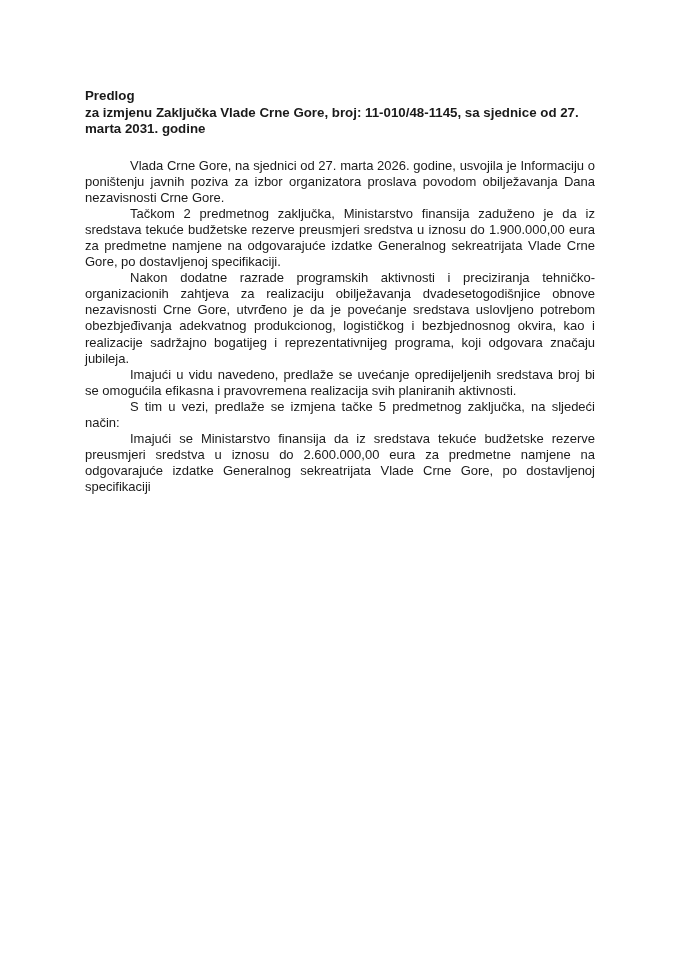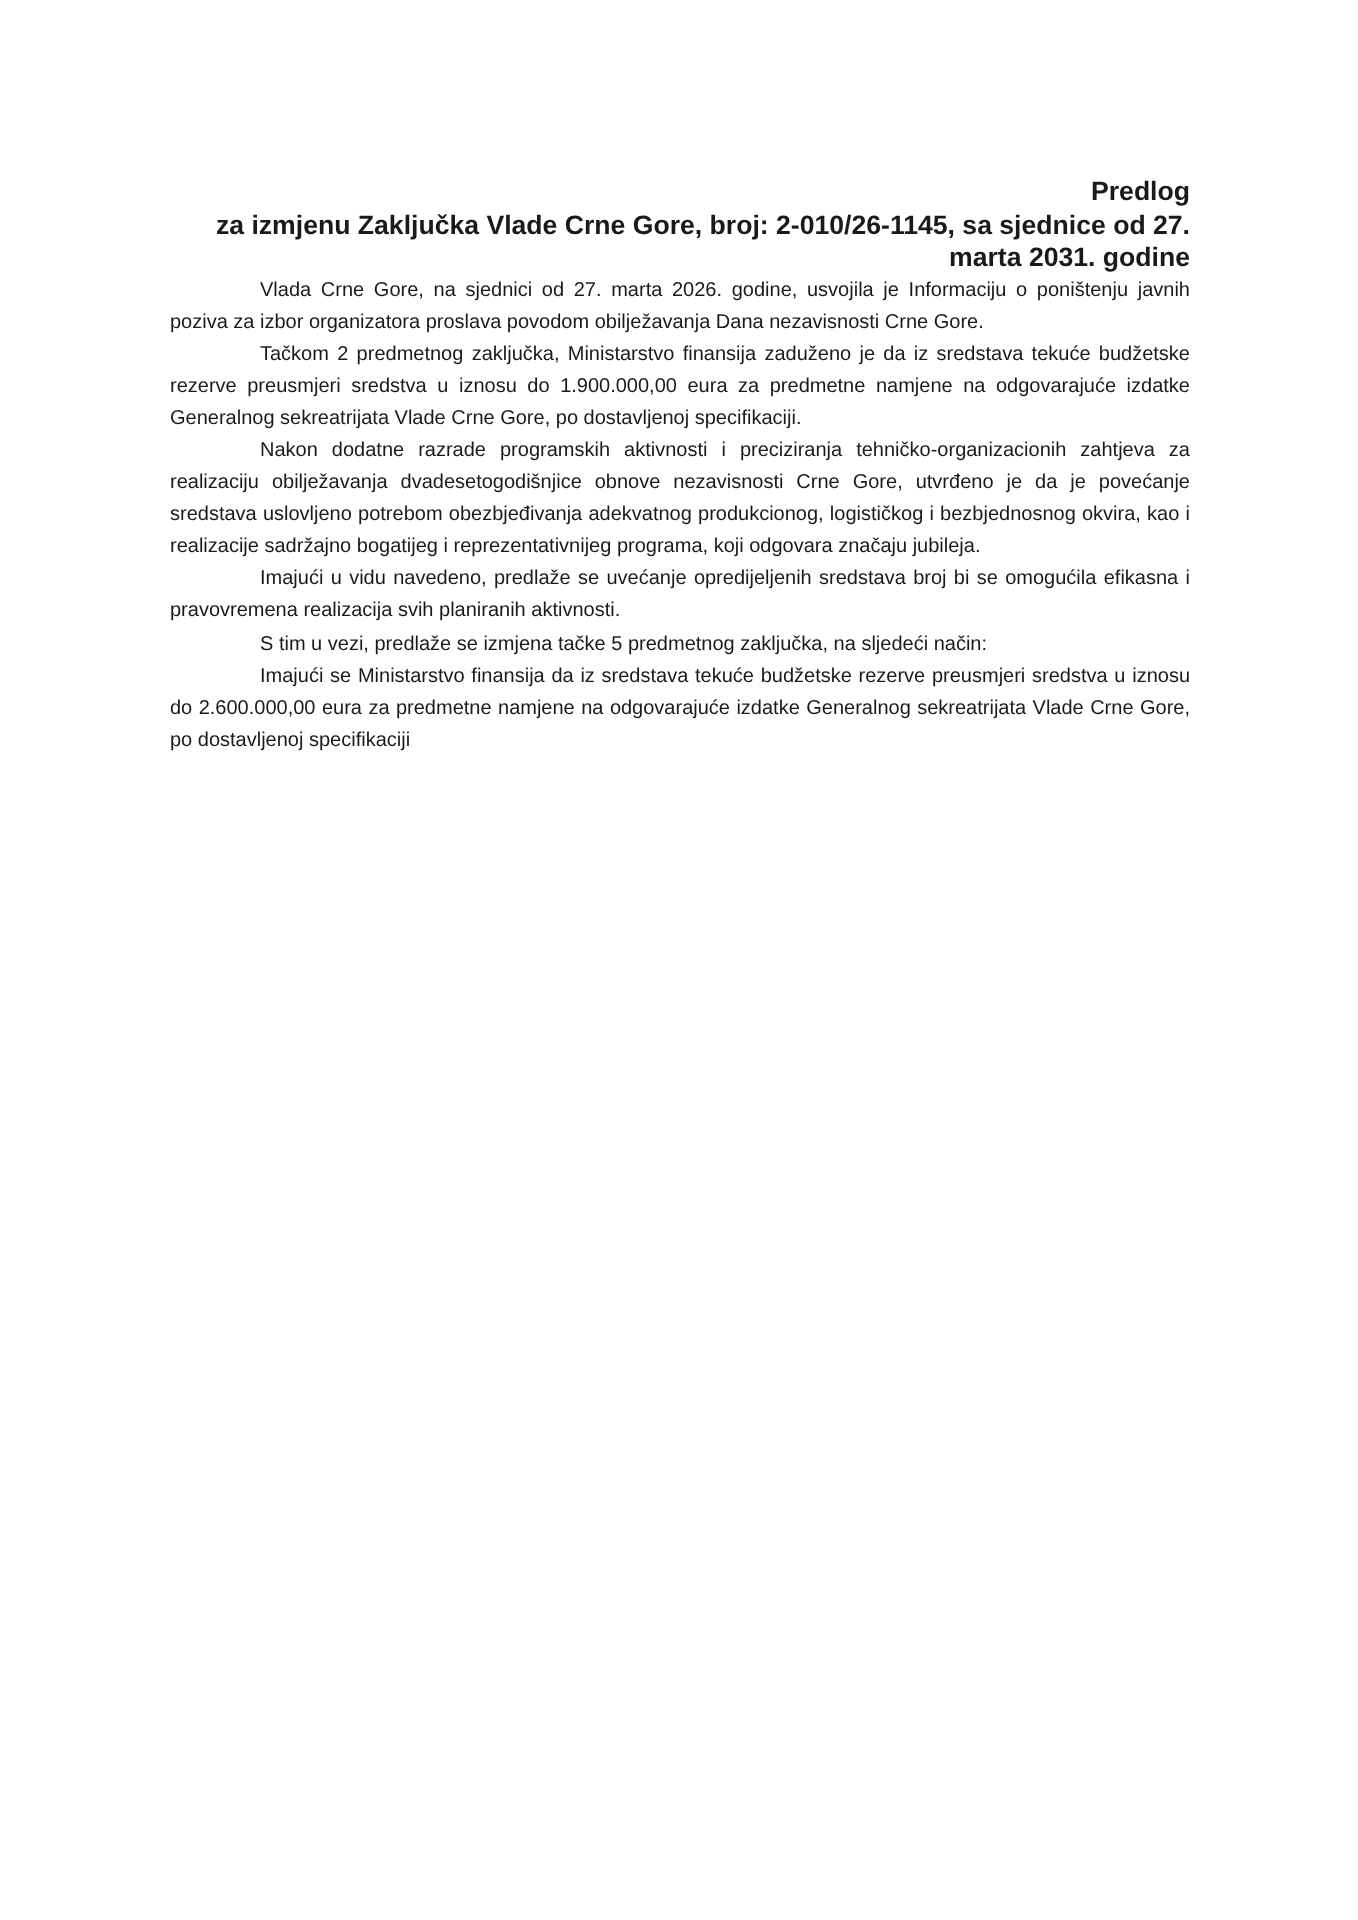"Predlog" .title { text-align: right -> left }
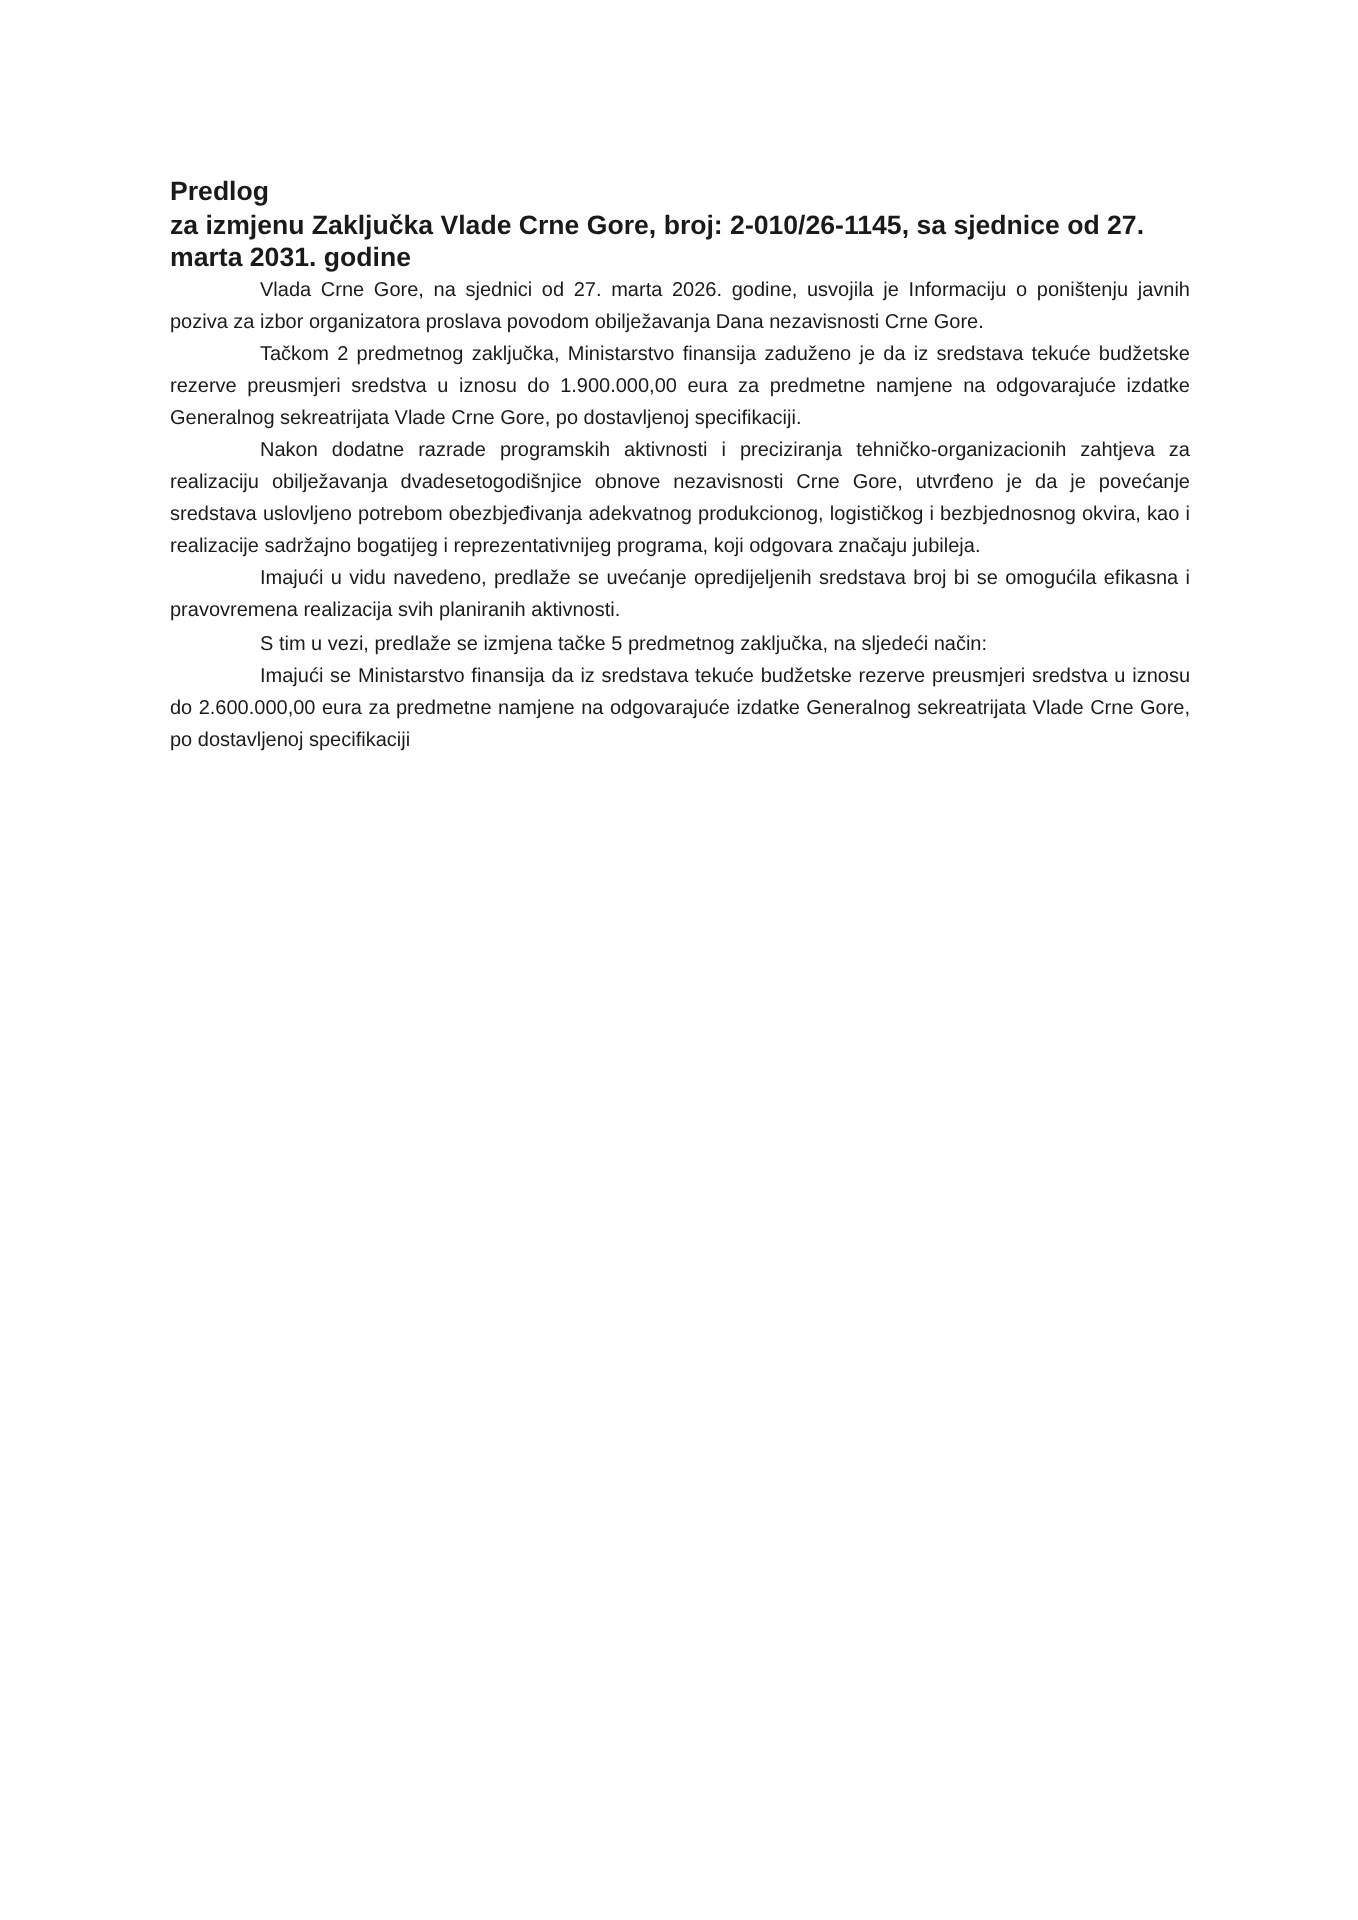"za izmjenu Zaključka Vlade Crne" p.title { text: 2-010/26-1145 -> 11-010/48-1145 }
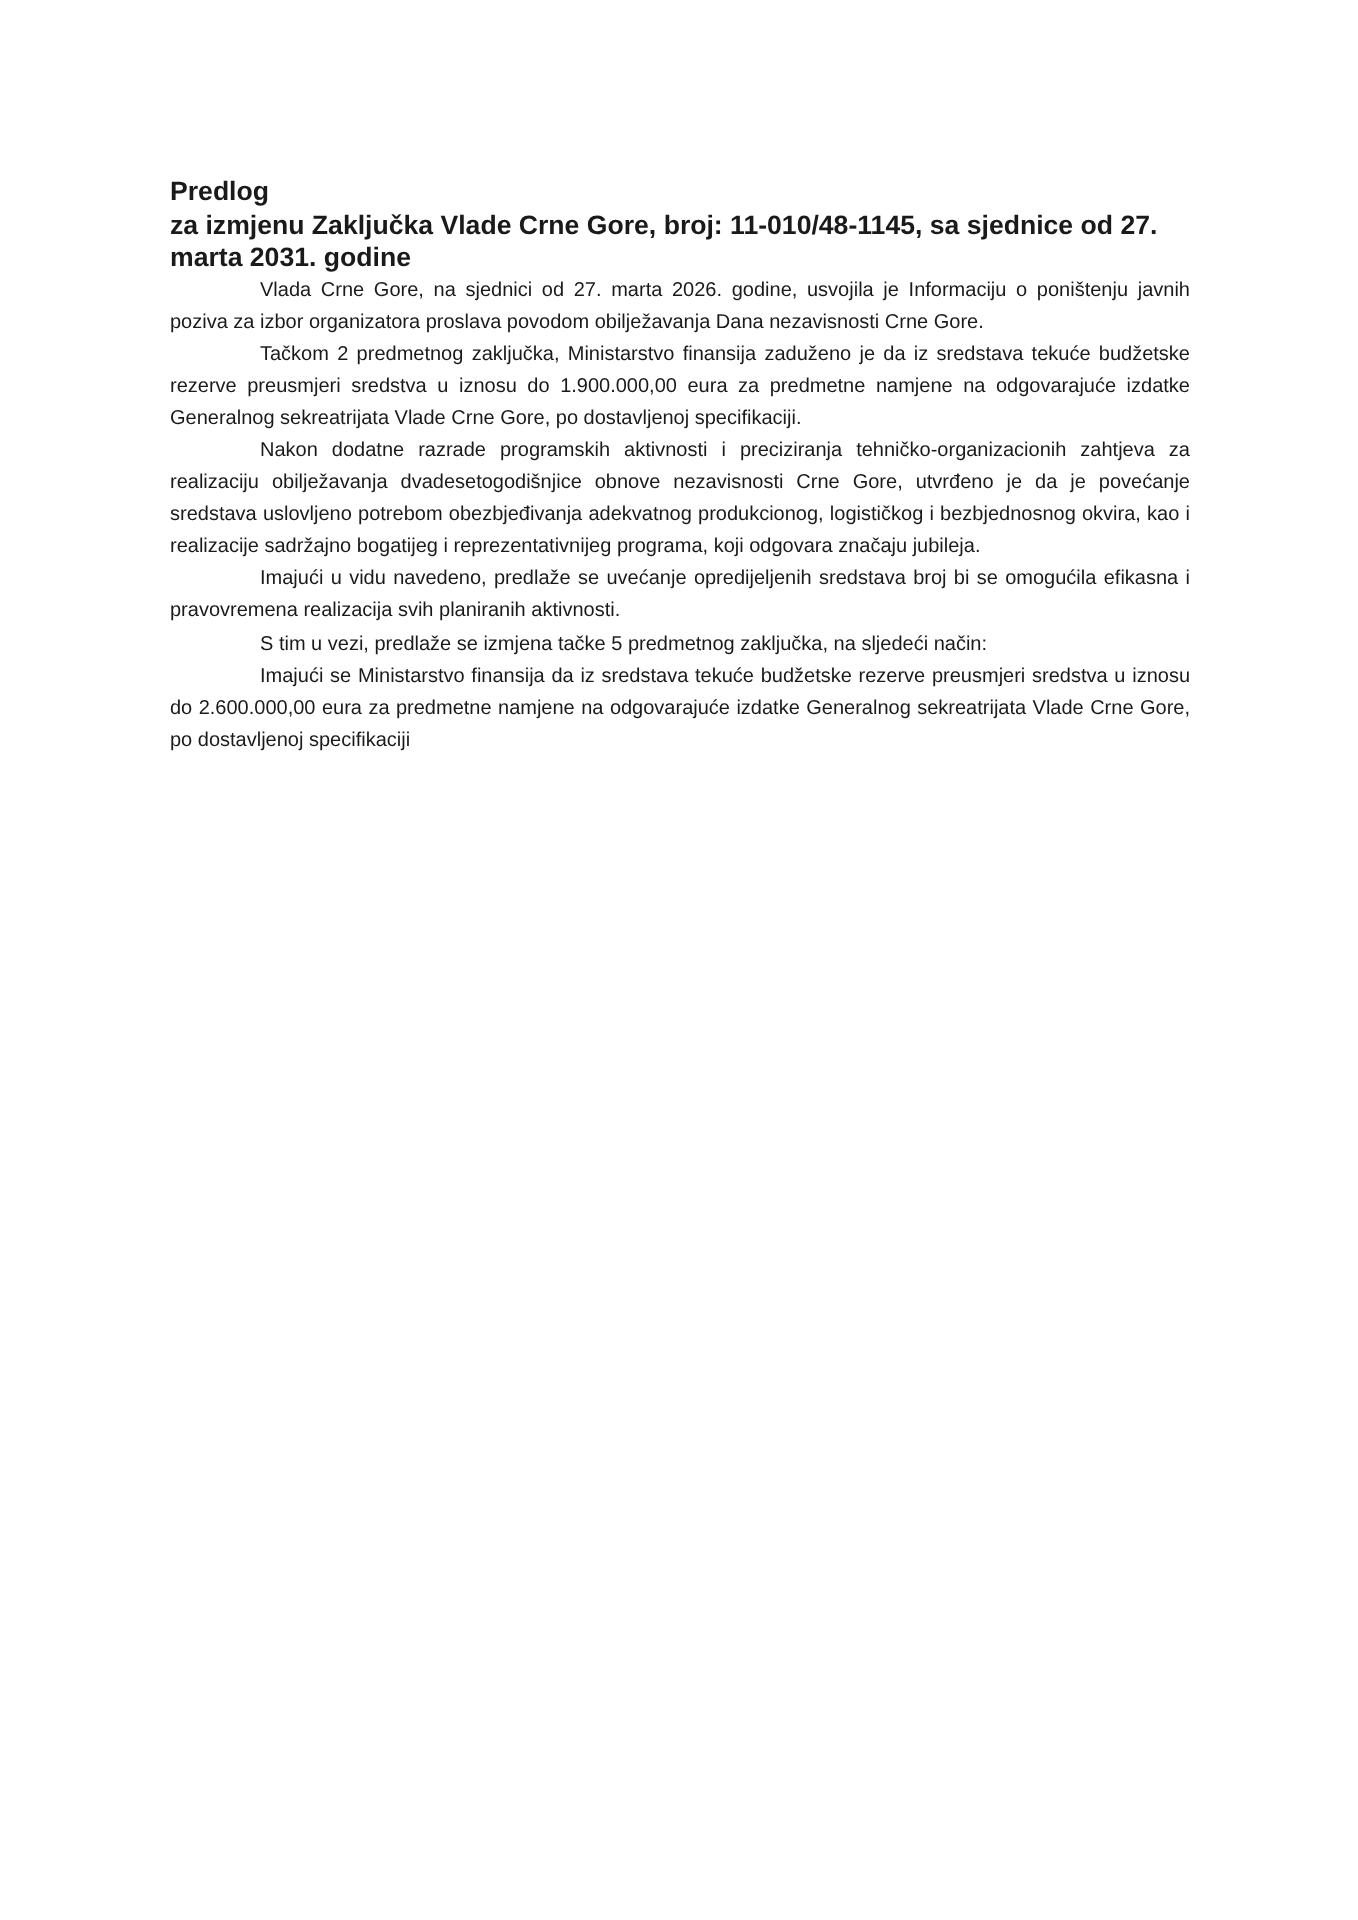"Vlada Crne Gore, na sjednici" .body { font-size: 10px -> 13px; margin-top: none -> 20px }
